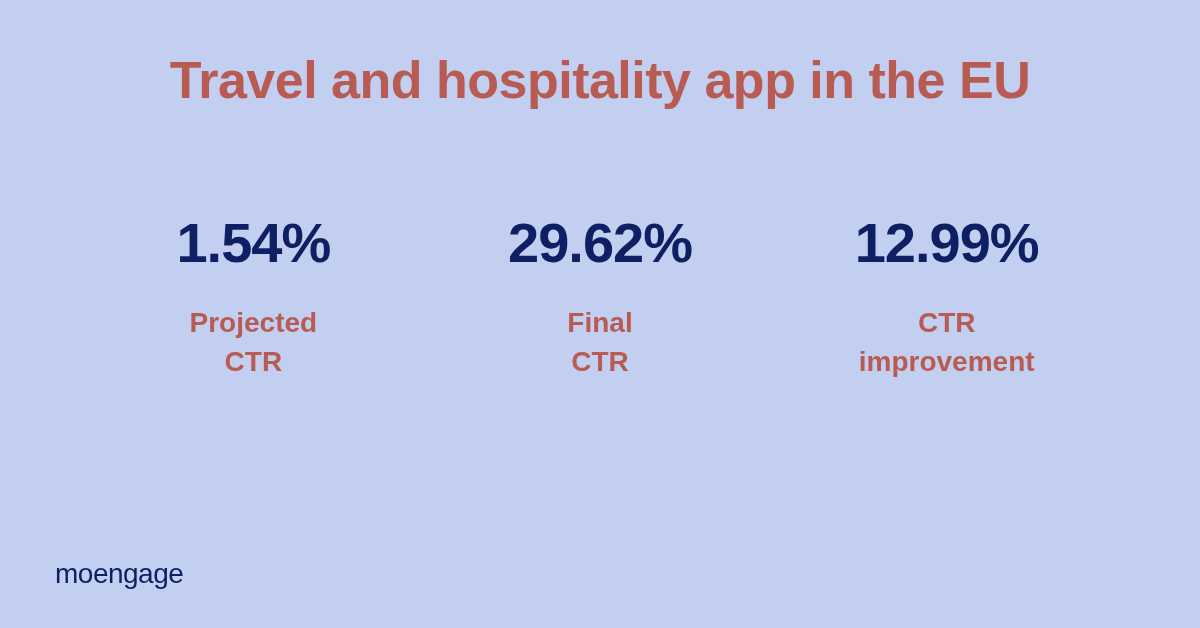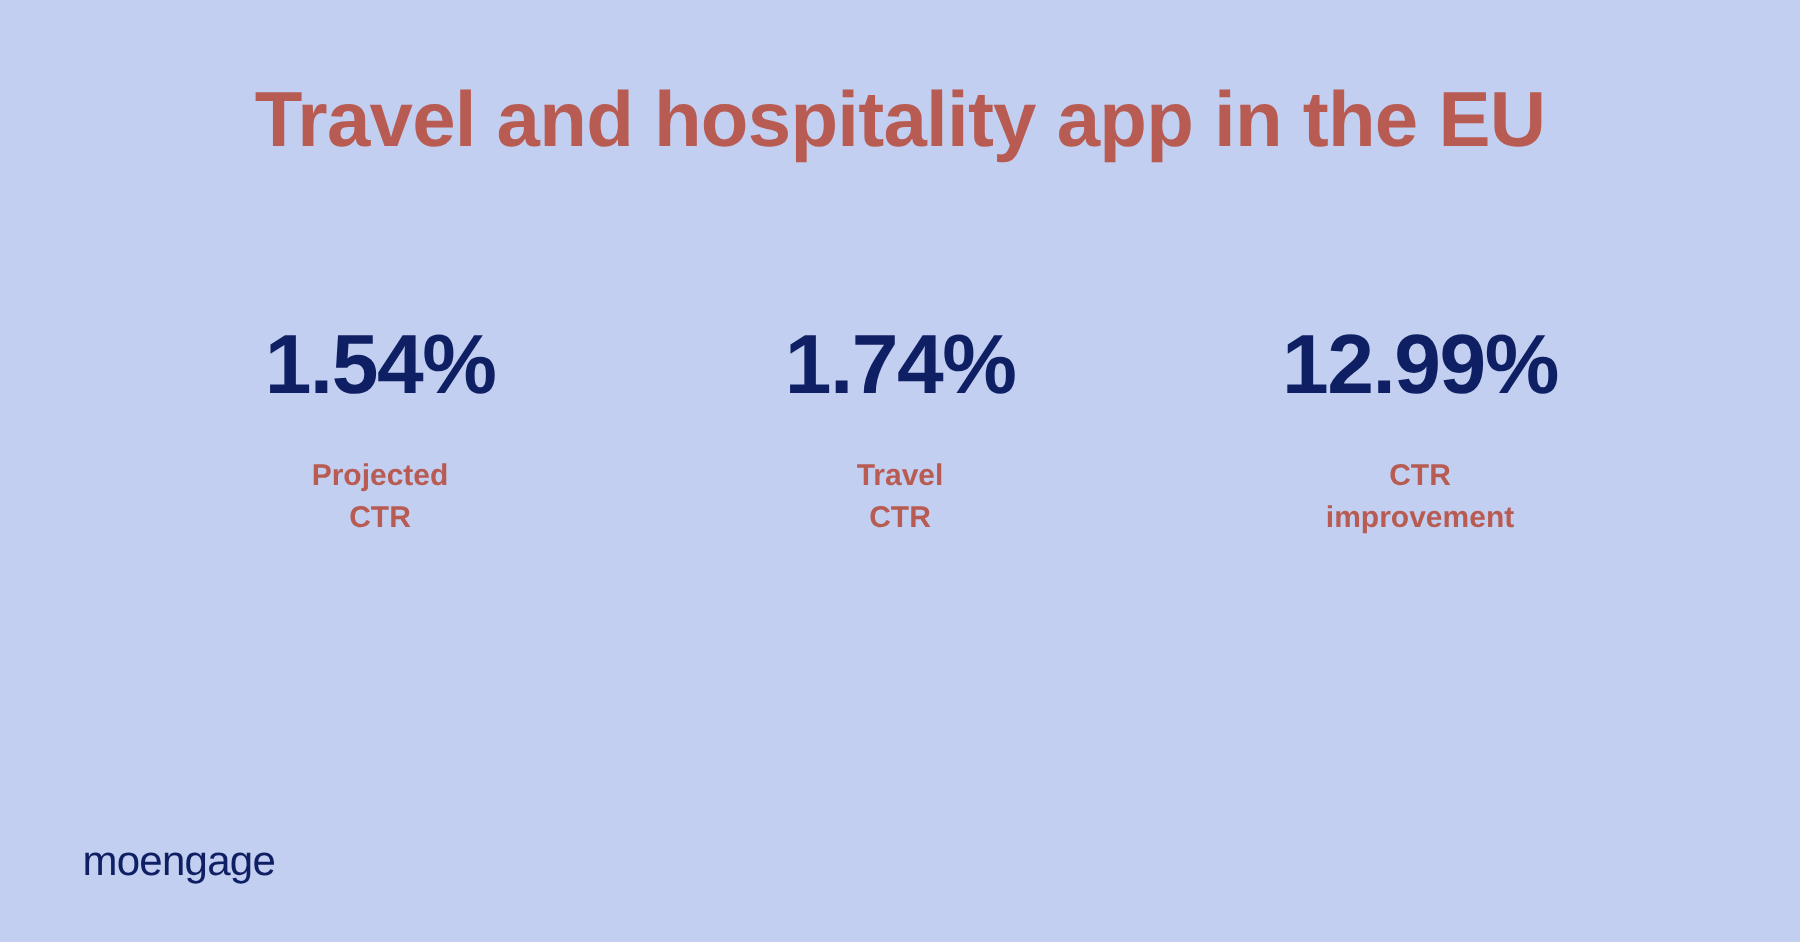"1.74%" div.stat-value { text: 1.74% -> 29.62% }
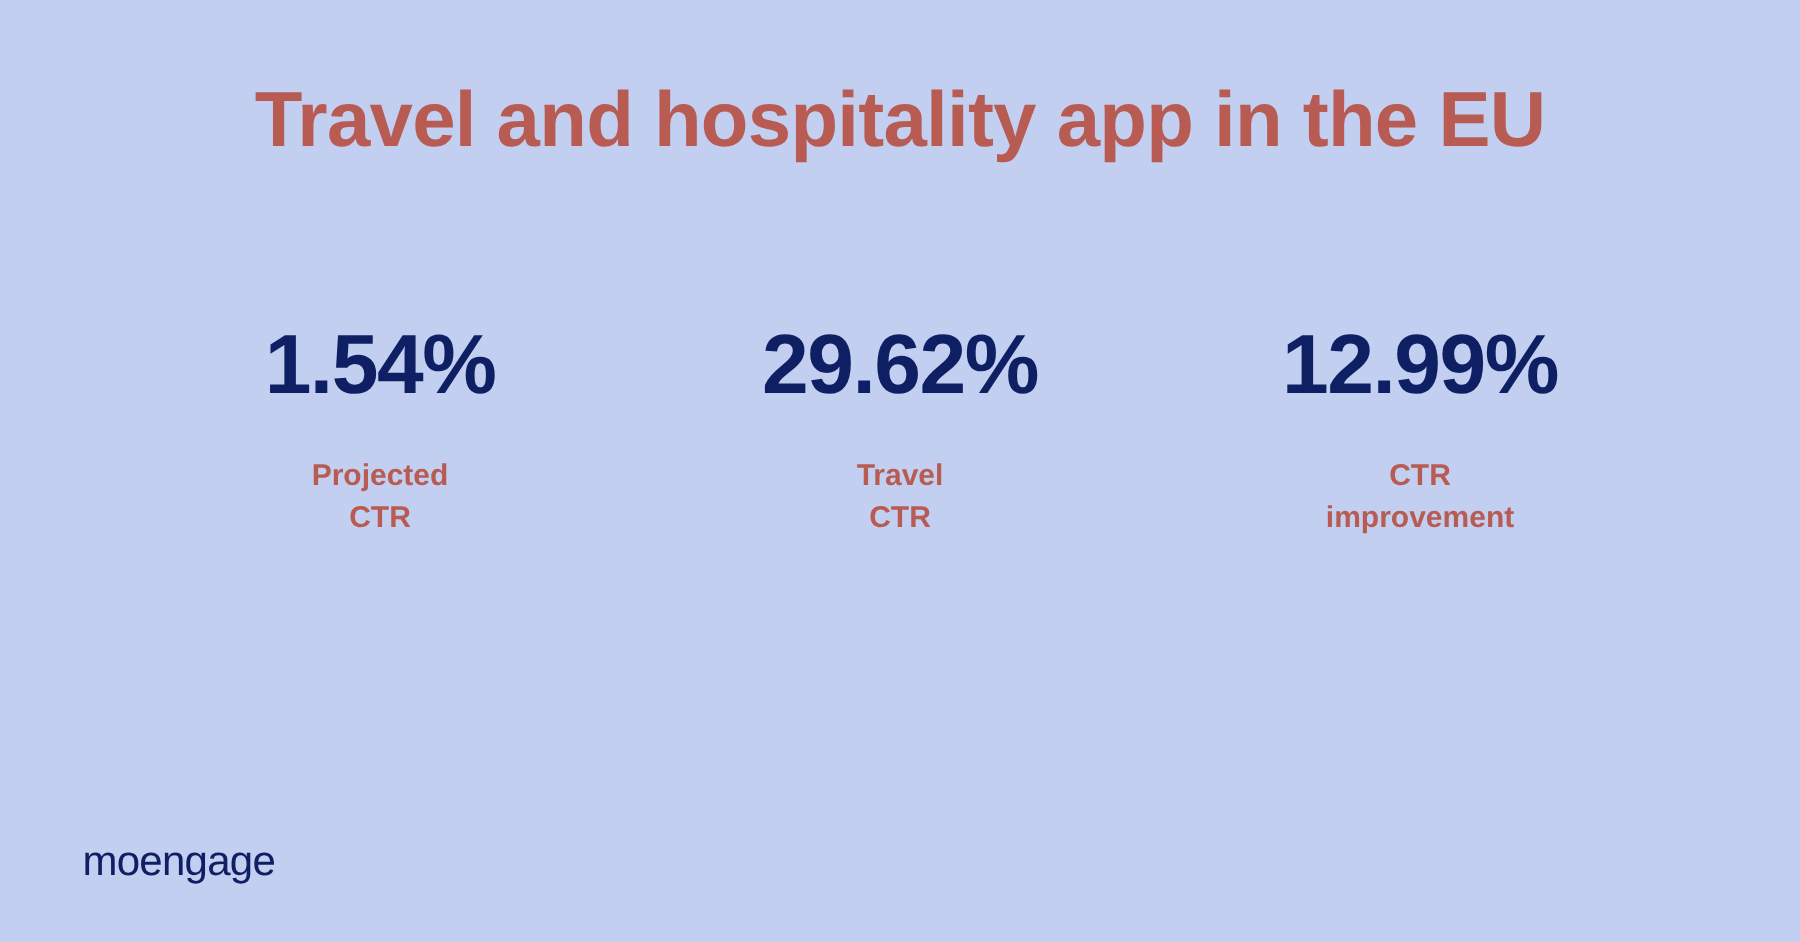"Projected" .stat-label { font-size: 20px -> 28px }
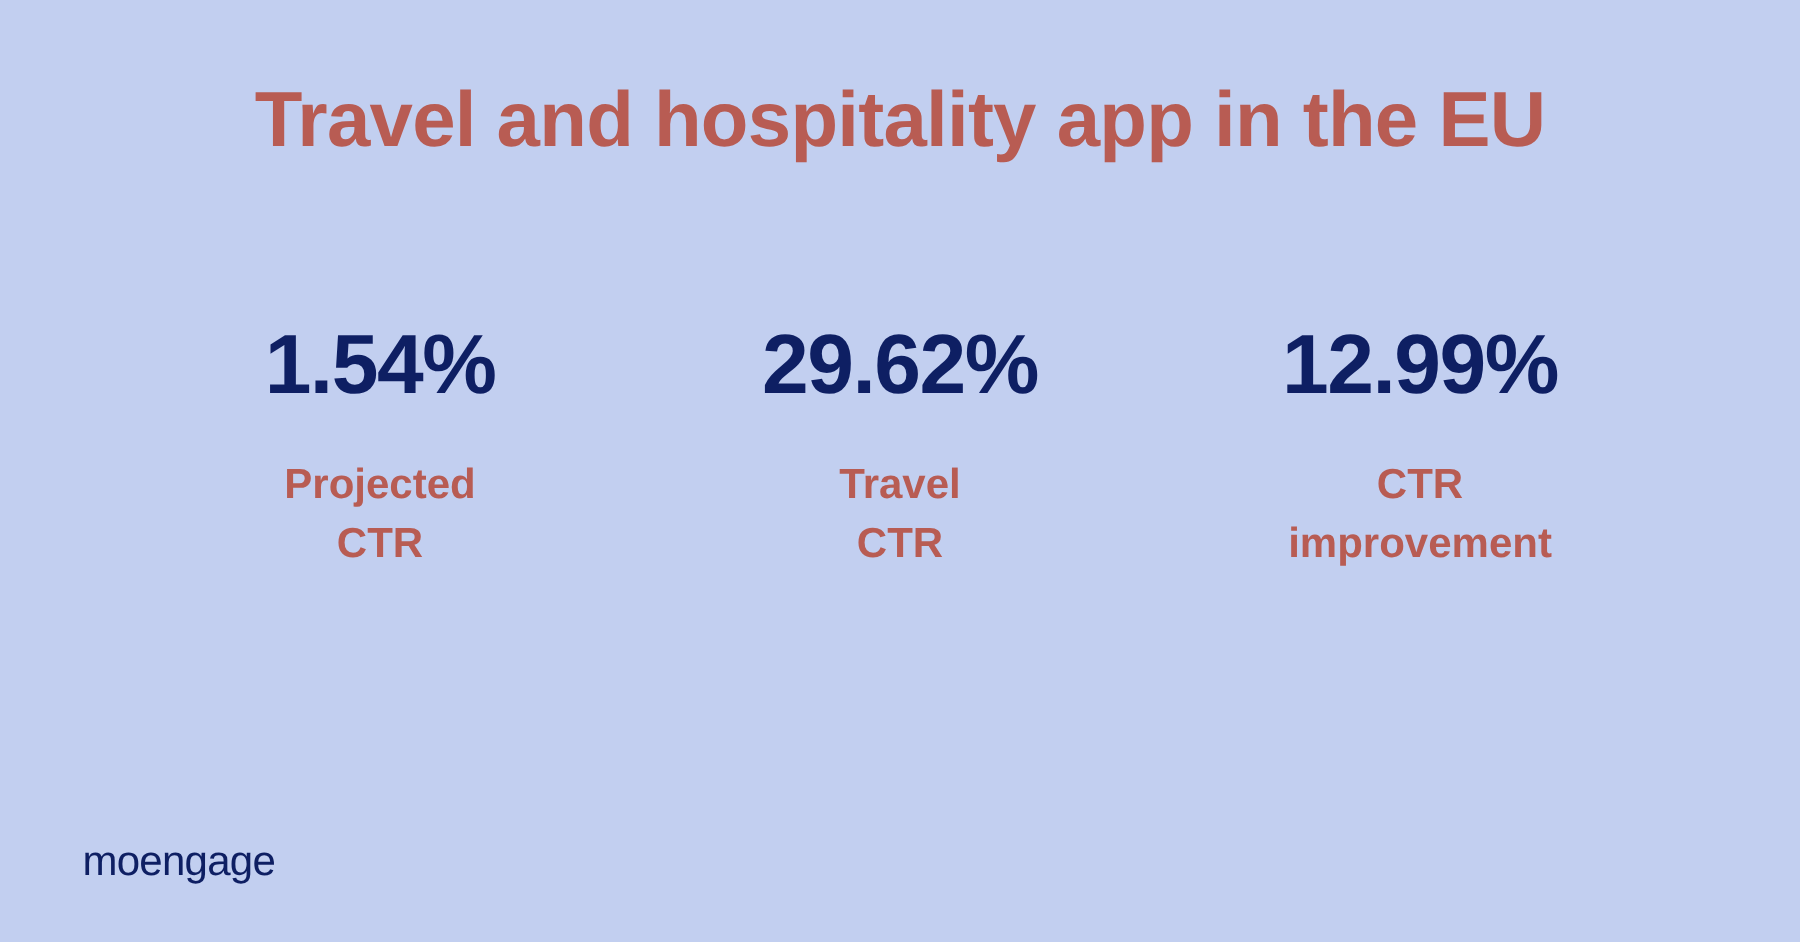"Travel" div.stat-label { text: Travel -> Final }
